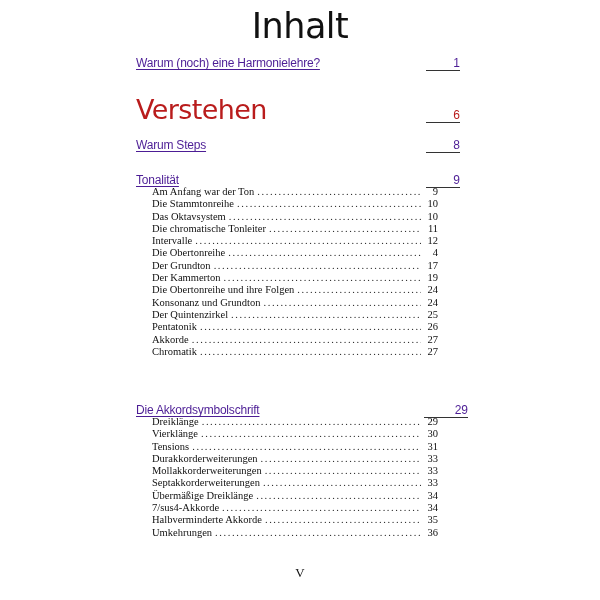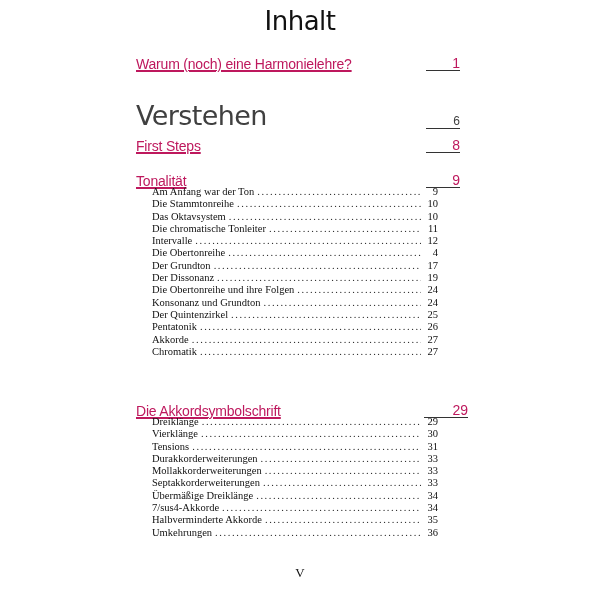"Inhalt" .title { font-size: 26px -> 35px }
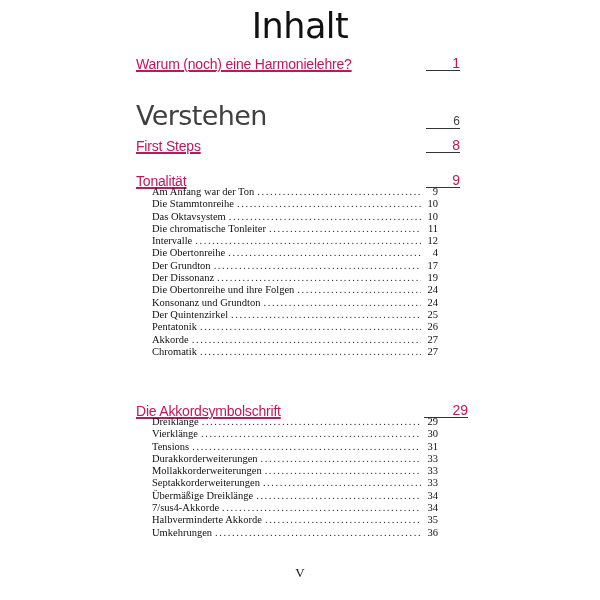"Warum (noch) eine Harmonielehre?" .section-row { color: #be185d -> #4c1d95; font-size: 14px -> 12px; text-decoration: underline -> none }
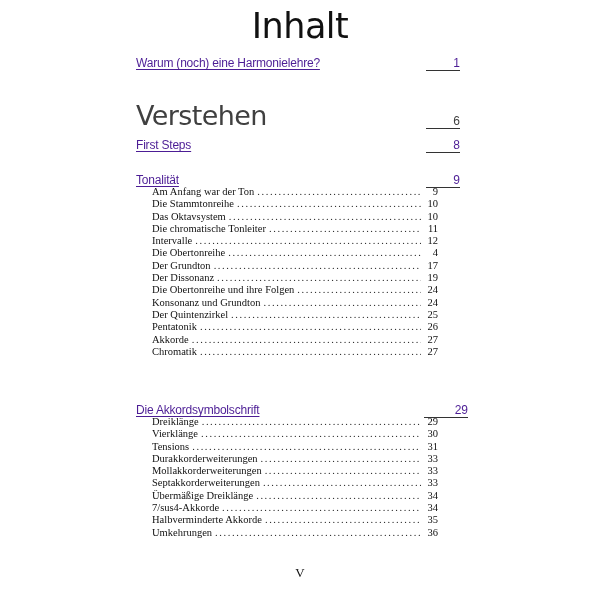"Verstehen" .big-heading { color: #404040 -> #b91c1c; top: 100px -> 94px }
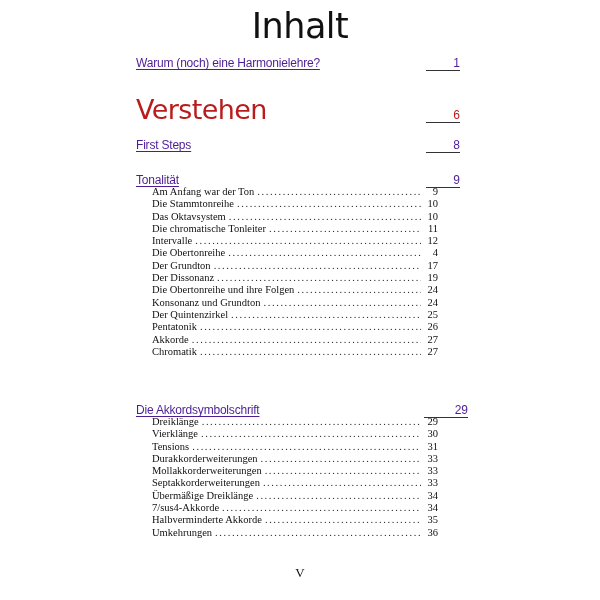"First Steps" span.label { text: First -> Warum }
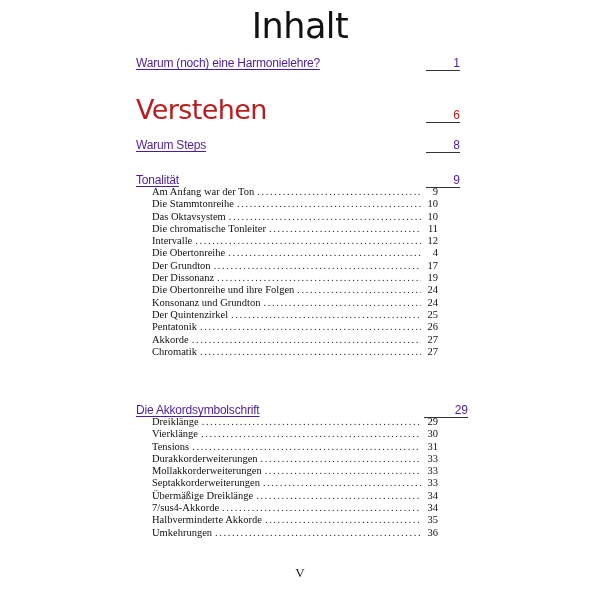"Der Dissonanz" span.e-label { text: Dissonanz -> Kammerton }
